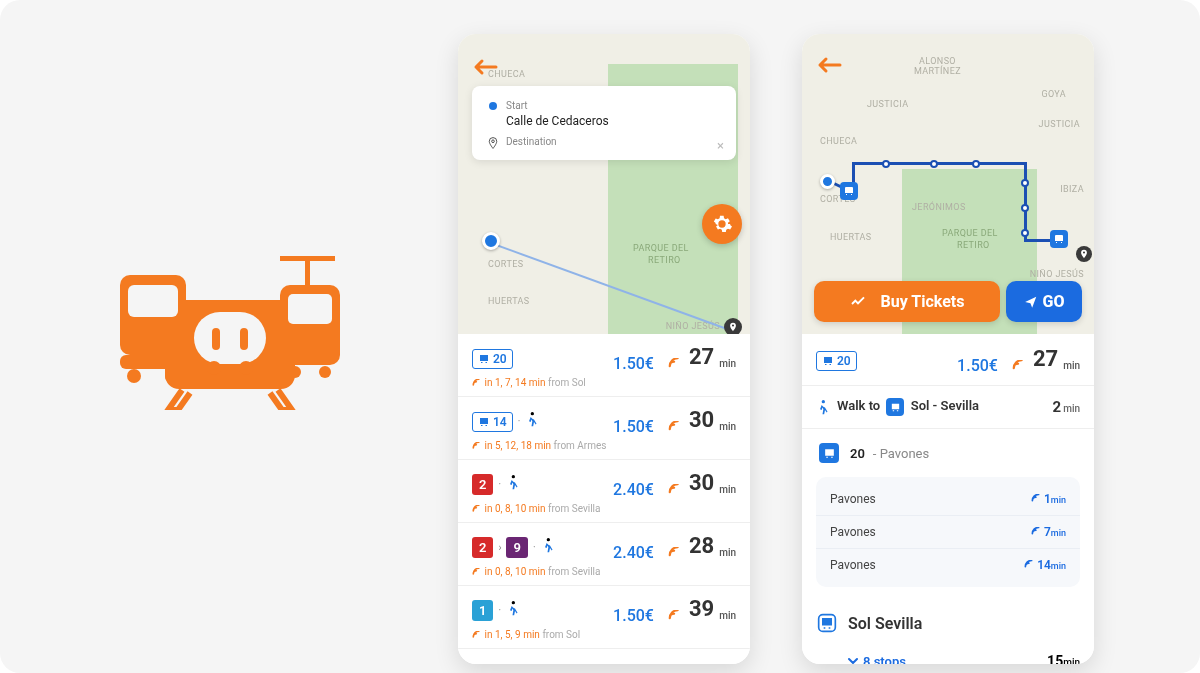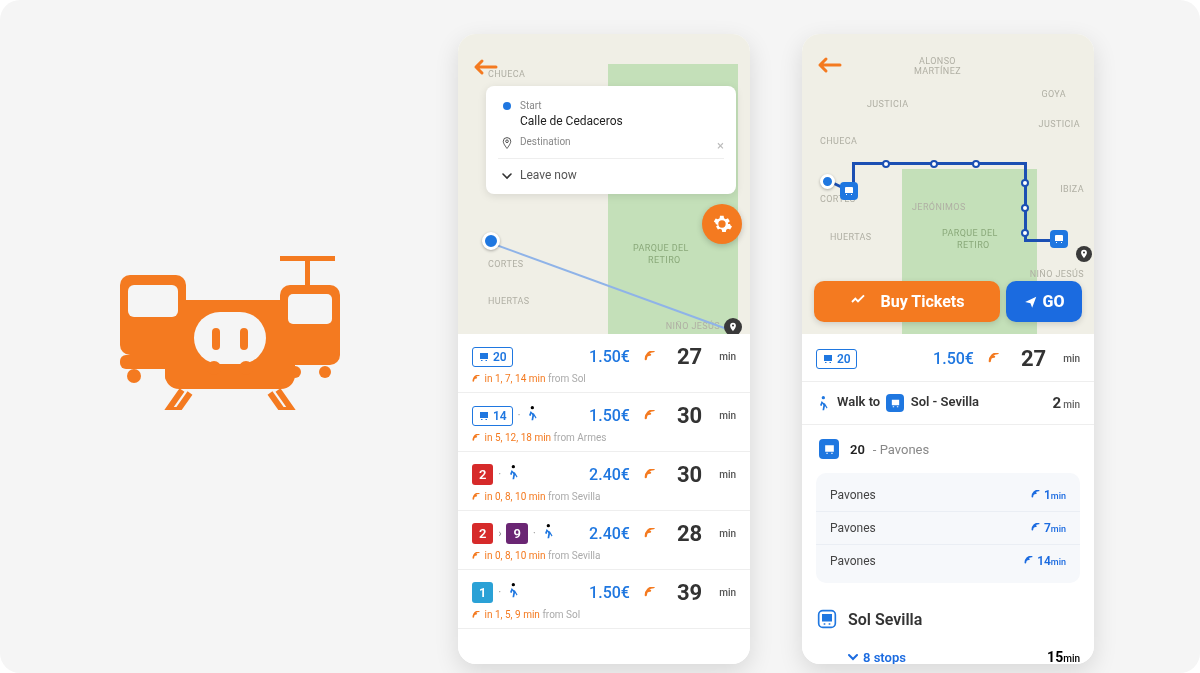"Start" .search-card { left: 28px -> 14px }
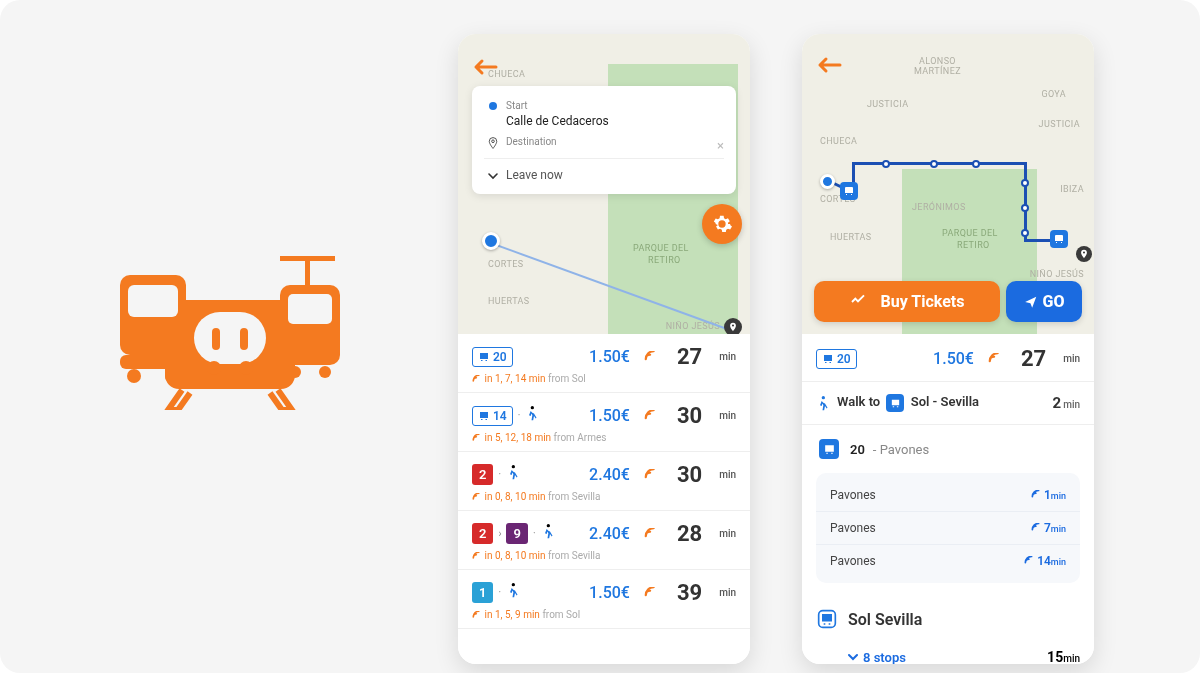"Leave now" div.sc-row { html: <div> <div> <svg> <path></path> </svg> </div> <div> <div>Leave now</div> </div> </div> -> none }
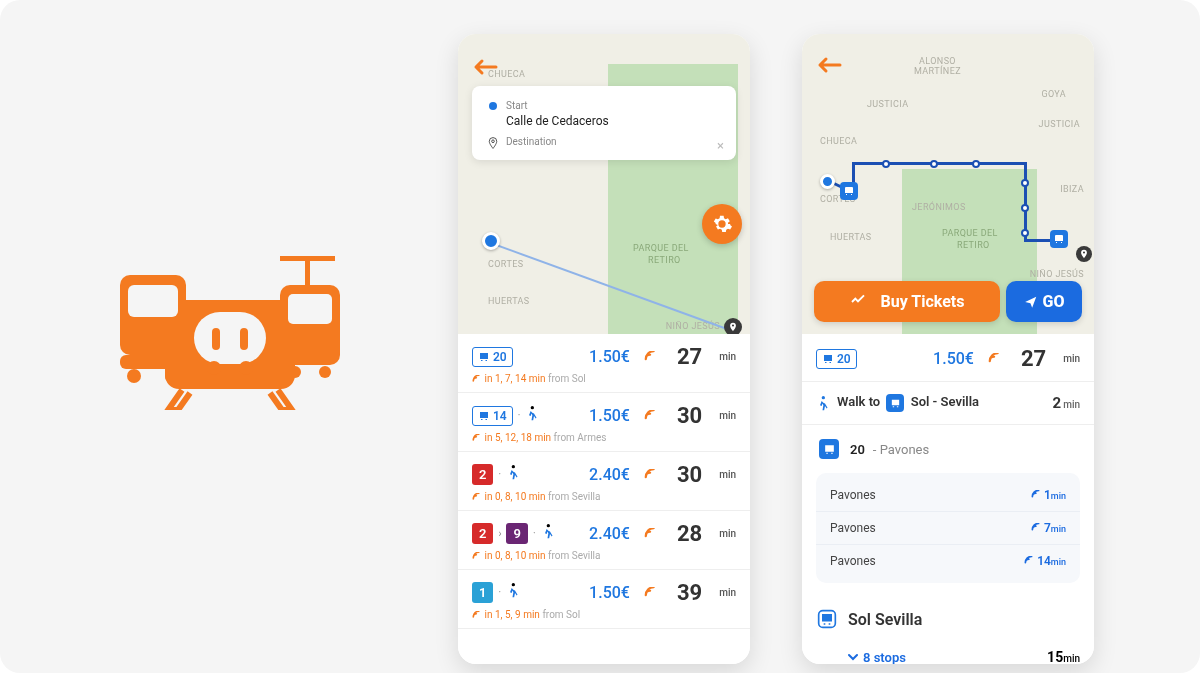"Buy Tickets" .btn-buy { align-items: none -> center }
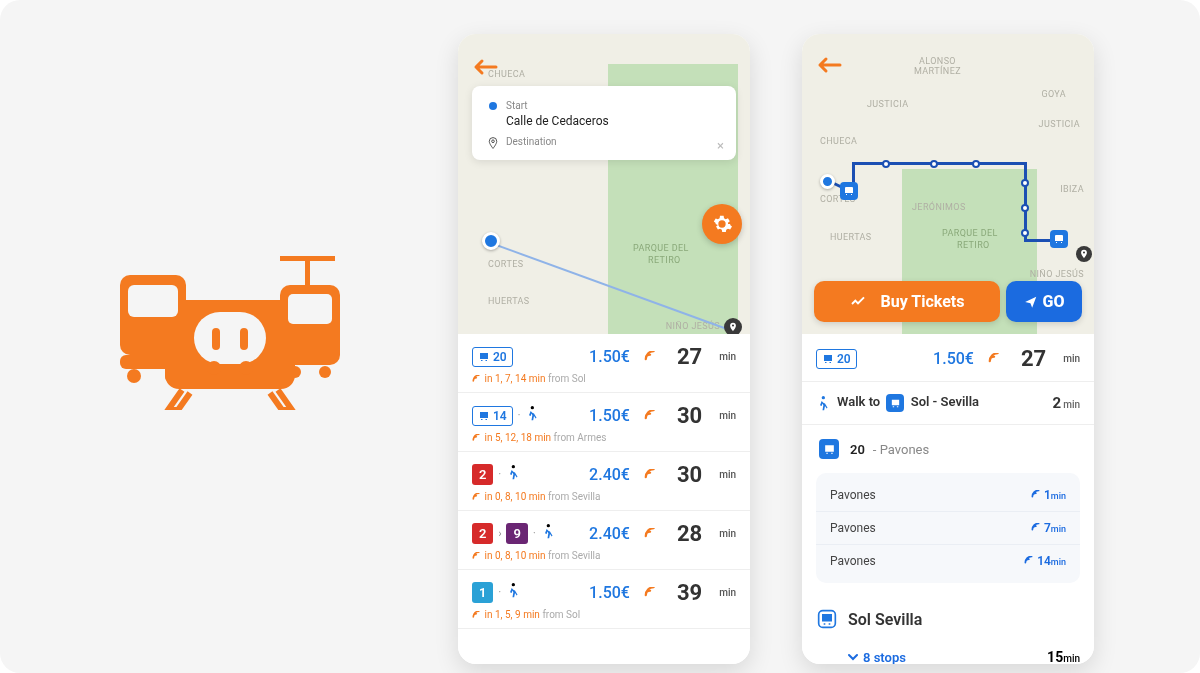"27" .time-big { align-items: center -> flex-end; gap: 17px -> 5px }
